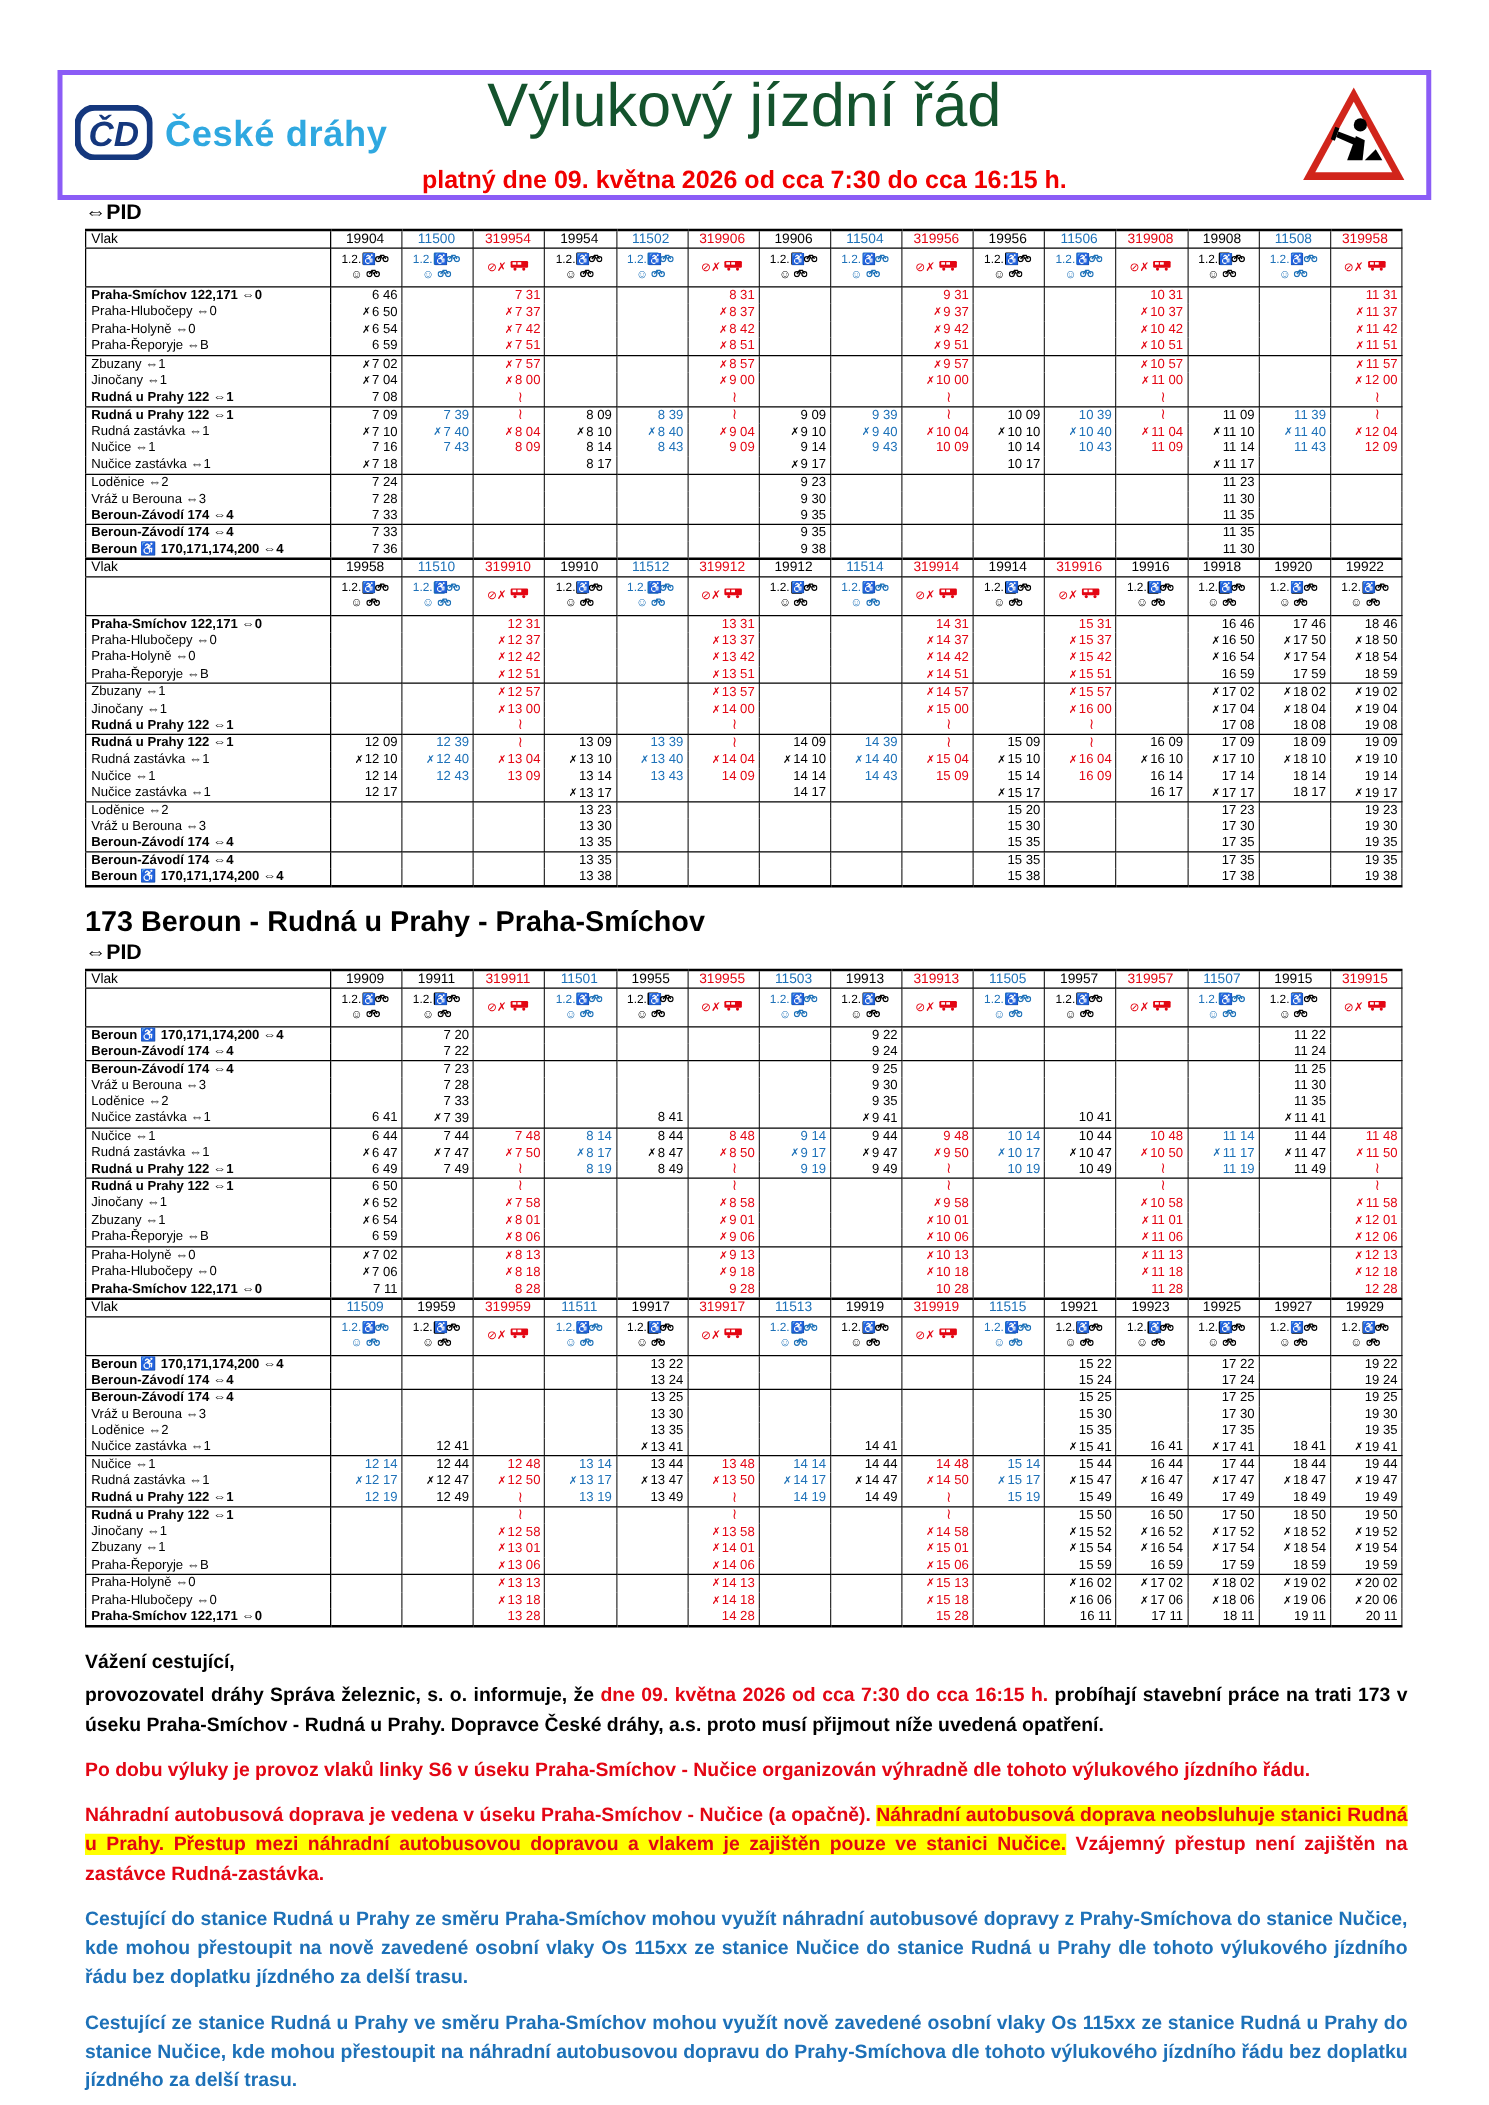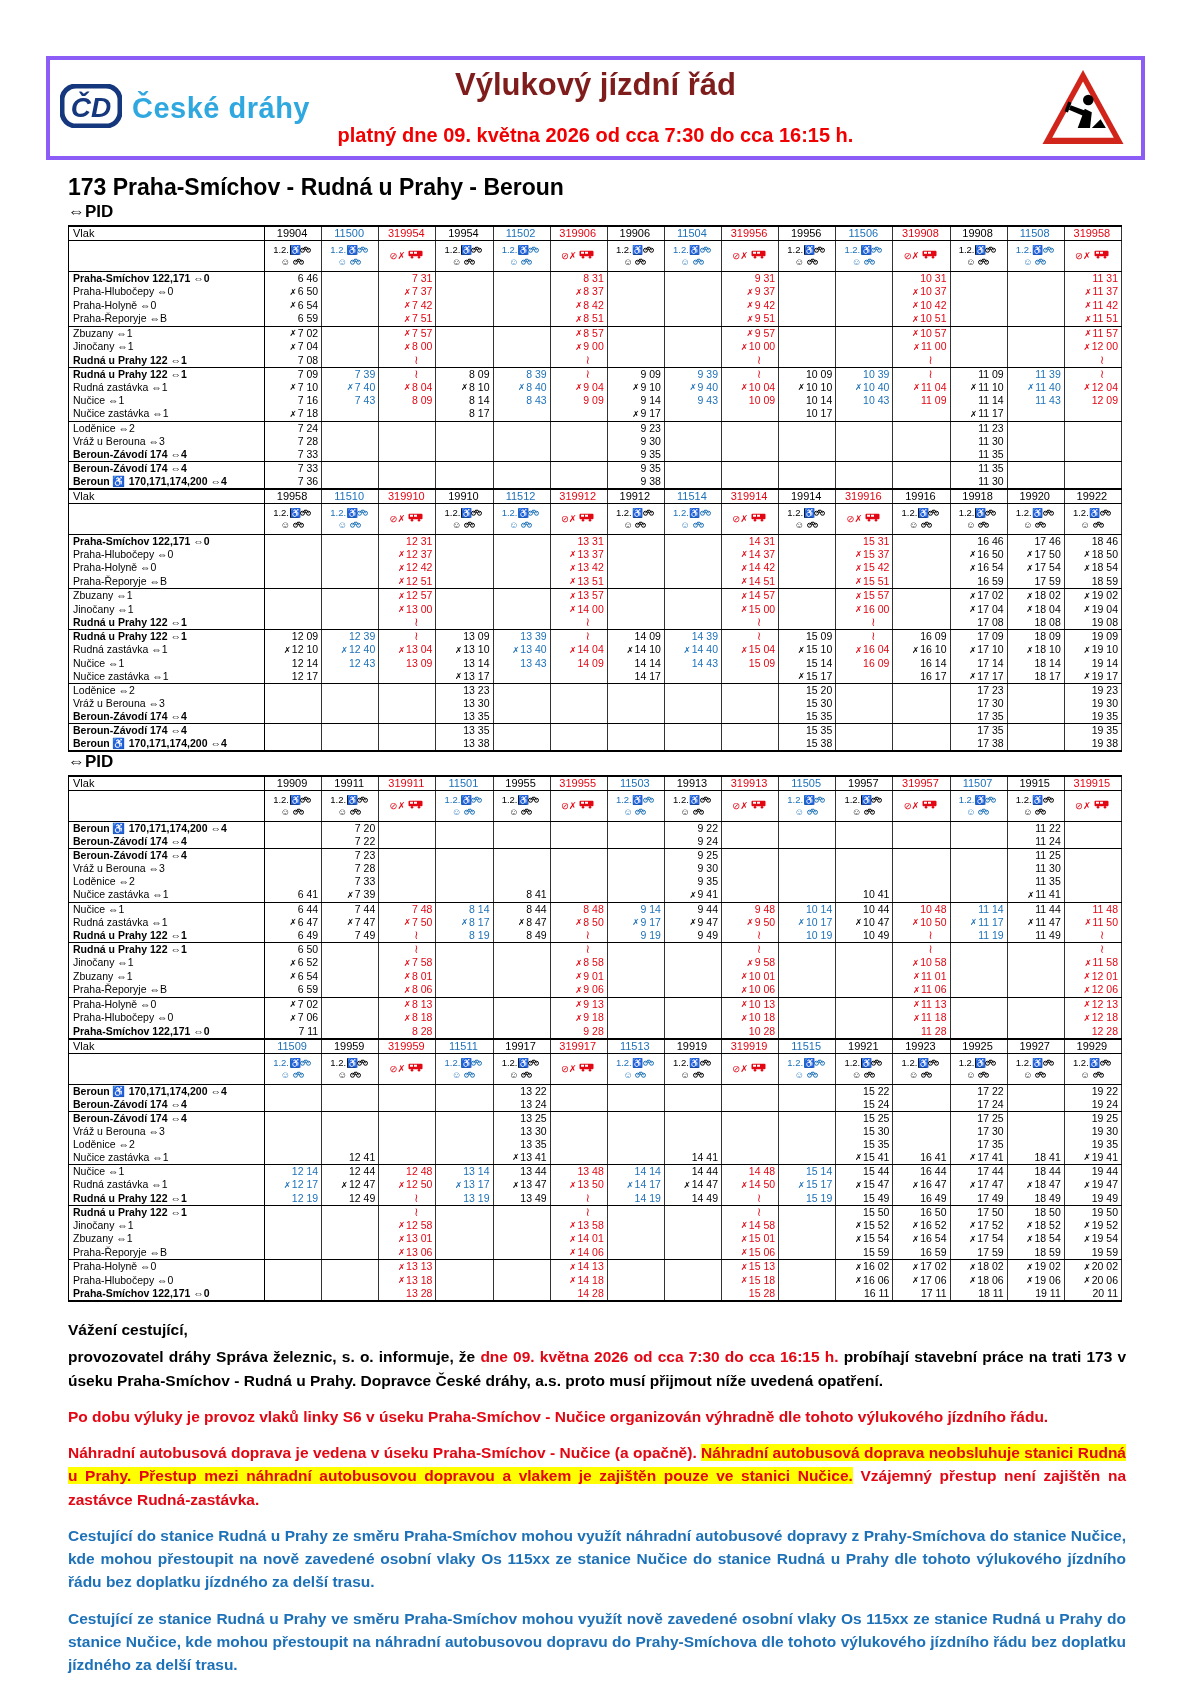"Výlukový jízdní řád" .banner-title { color: #7f1d1d -> #14532d; font-size: 31px -> 49px; font-weight: bold -> normal }
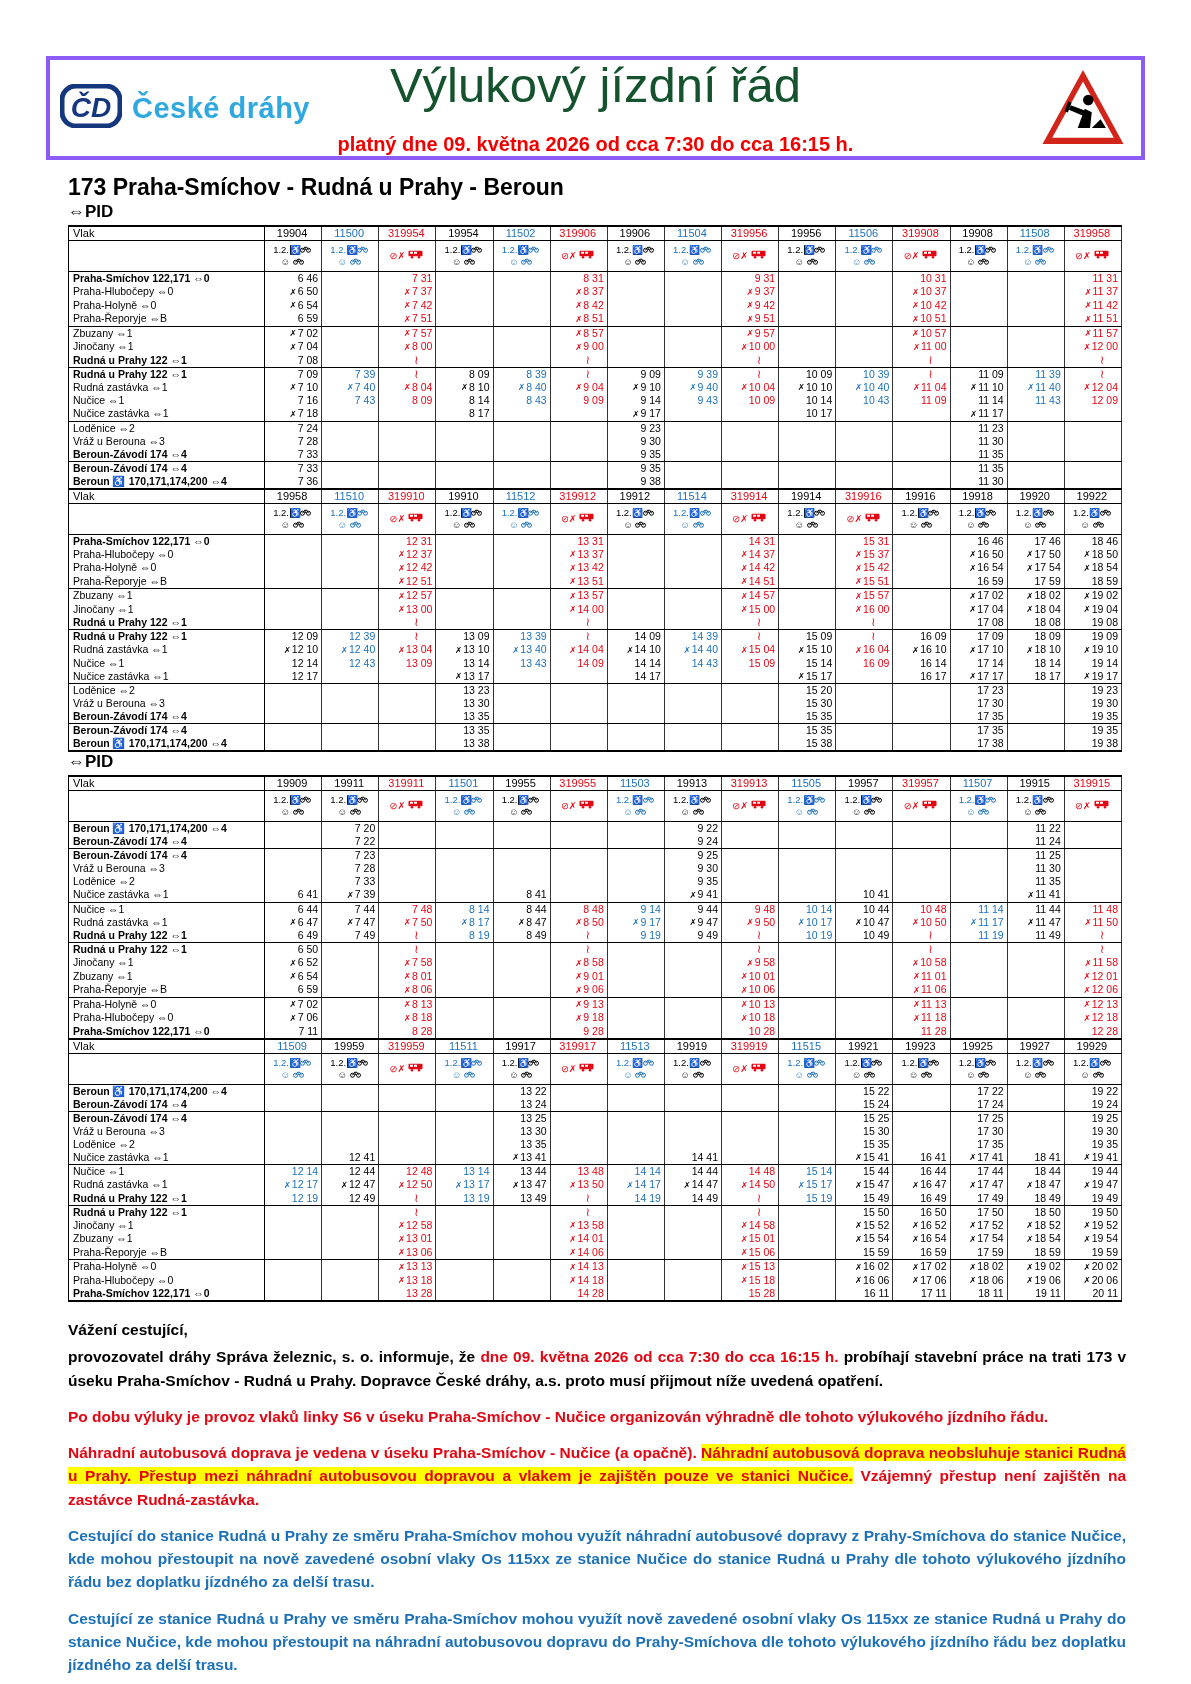"173 Praha-Smíchov - Rudná u" div.sec-title { html: <div>173 Praha-Smíchov - Rudná u Prahy - Beroun</div> -> none }
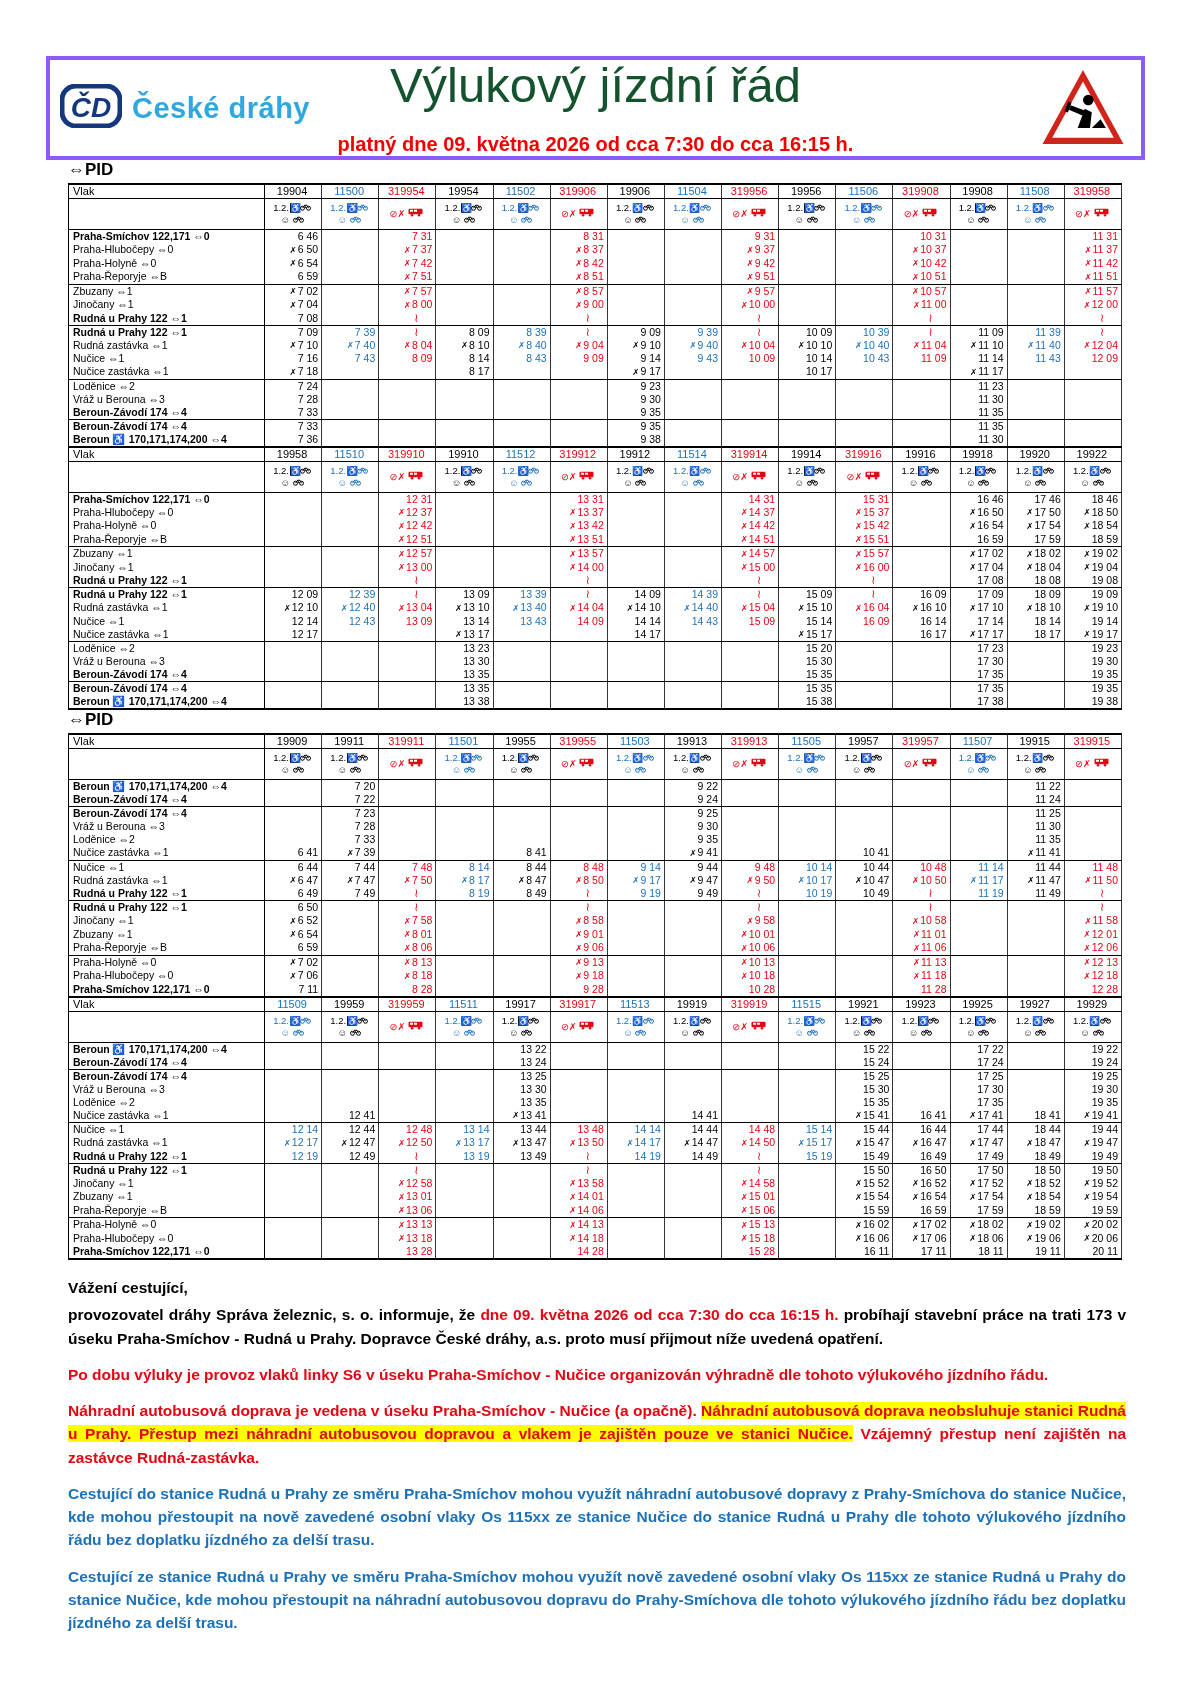"173 Beroun - Rudná u" div.sec-title { html: none -> <div>173 Beroun - Rudná u Prahy - Praha-Smíchov</div> }
